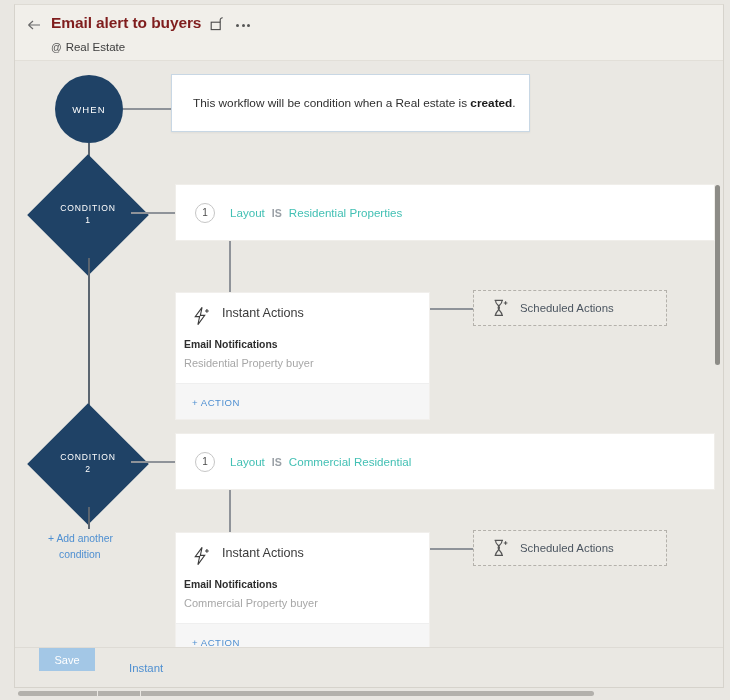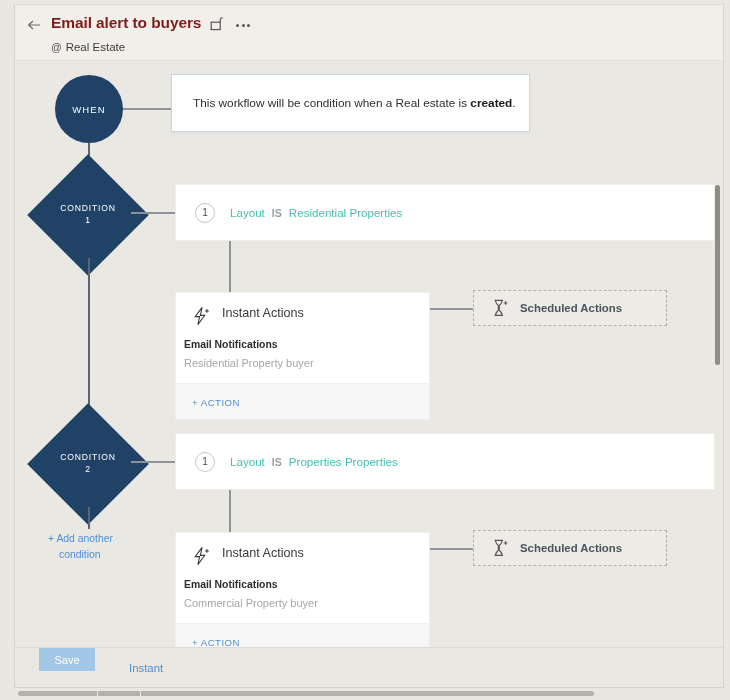"Scheduled Actions" .sa-title { font-weight: bold -> none }
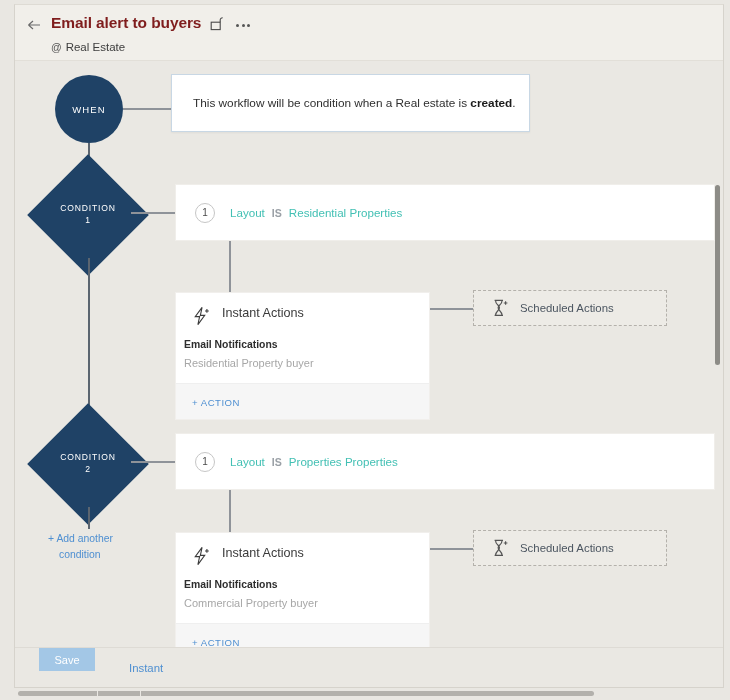"Properties Properties" span.cond-value { text: Properties Properties -> Commercial Residential }
